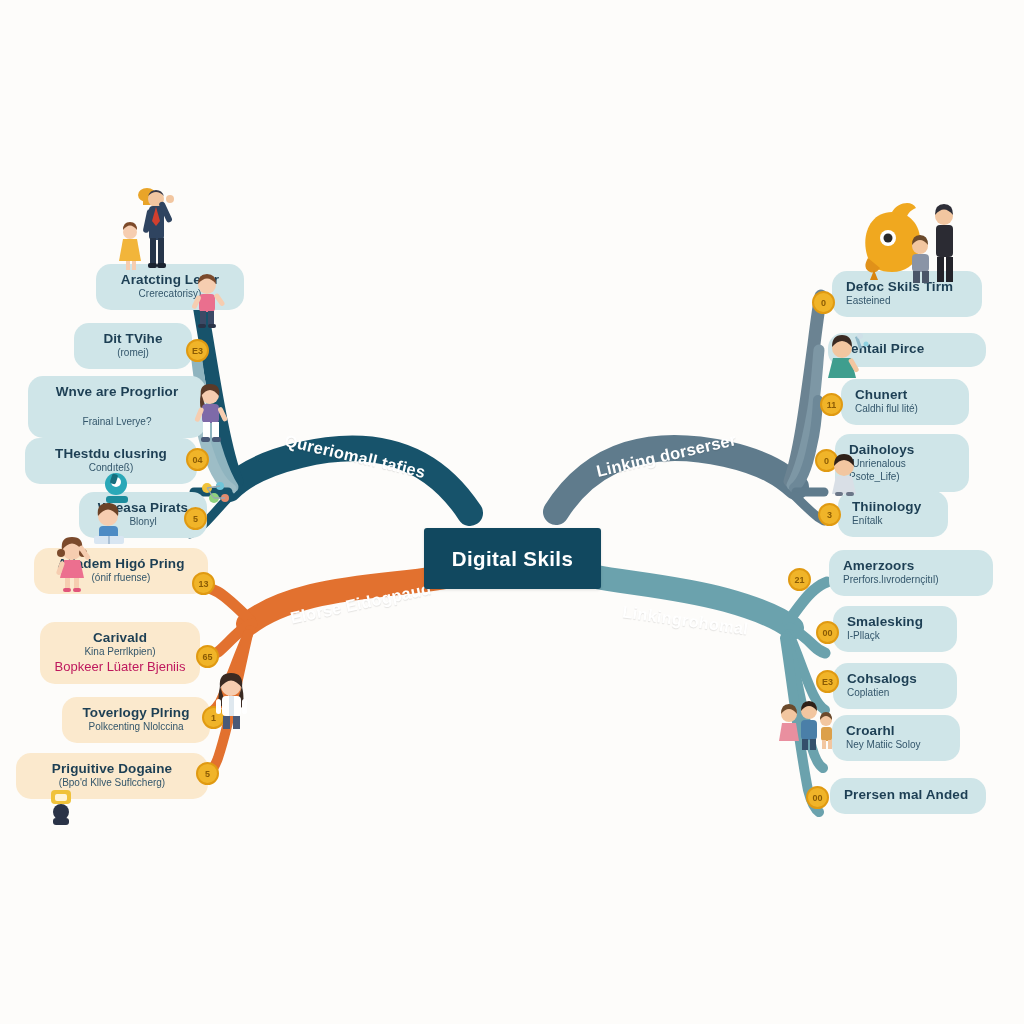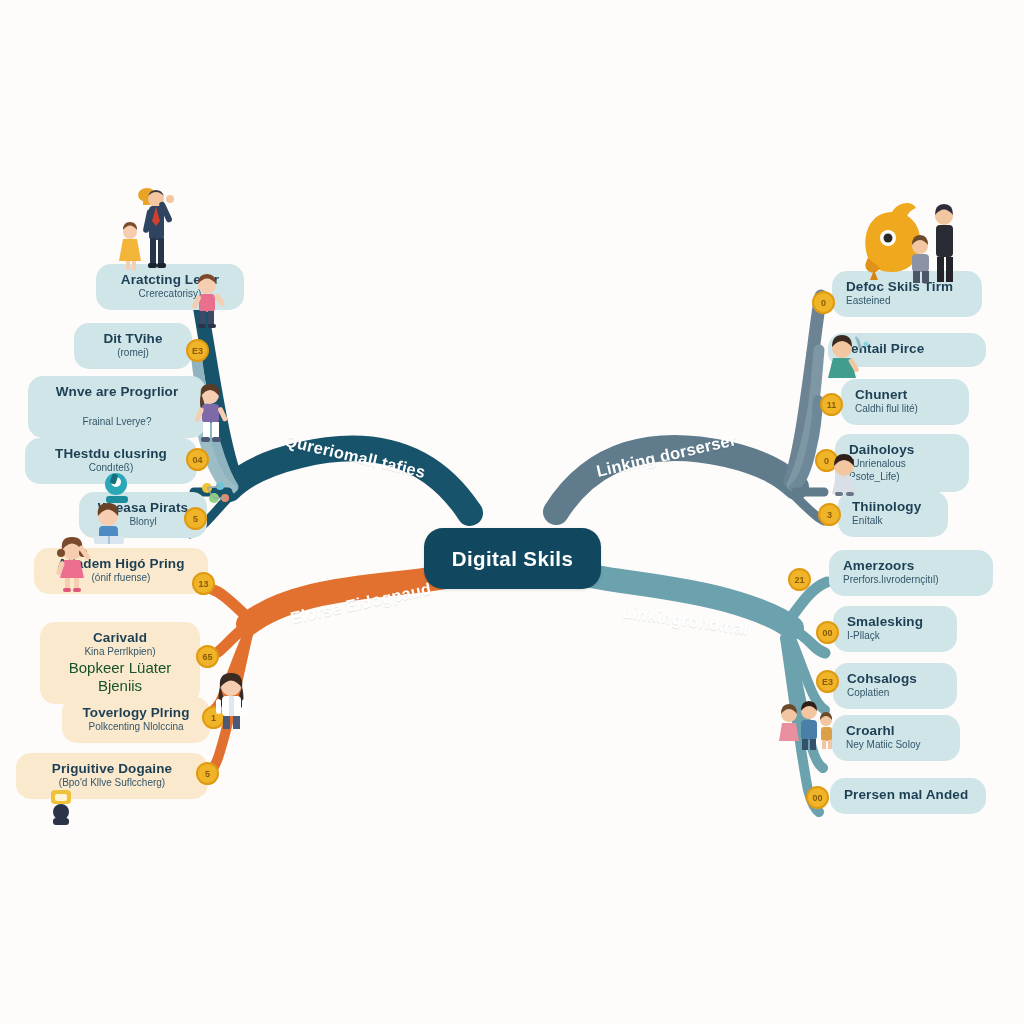"Digital Skils" .center-node { border-radius: 19px -> 3px }
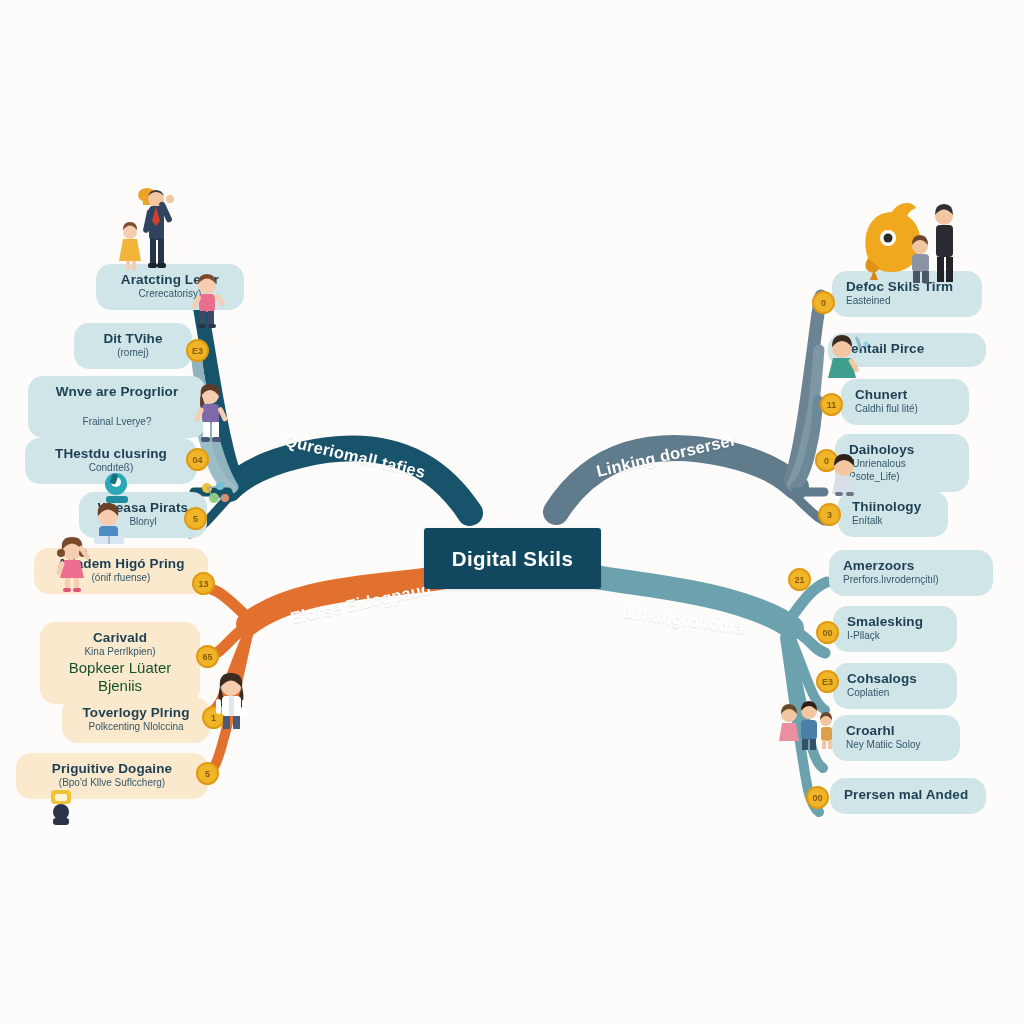"Bopkeer Lüater Bjeniis" .pill .t3 { color: #14532d -> #be185d; font-size: 15px -> 13px }
